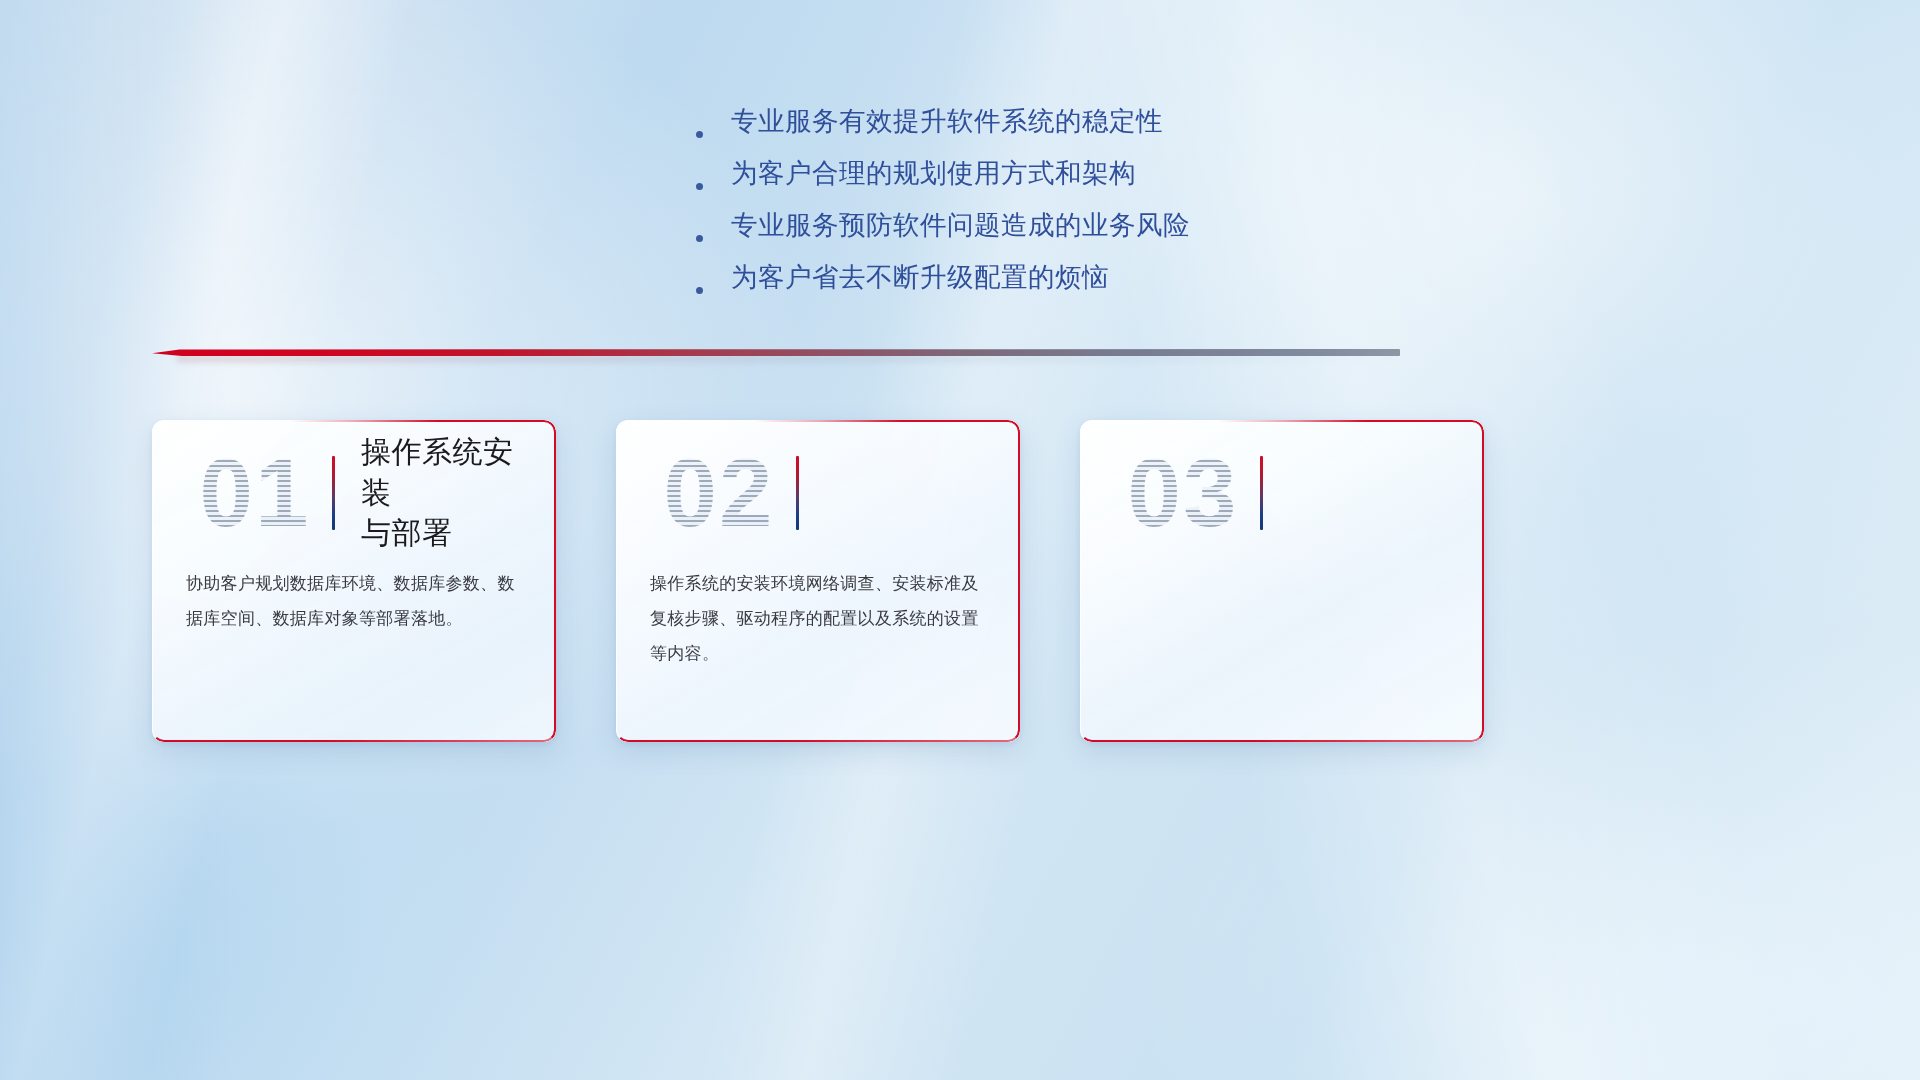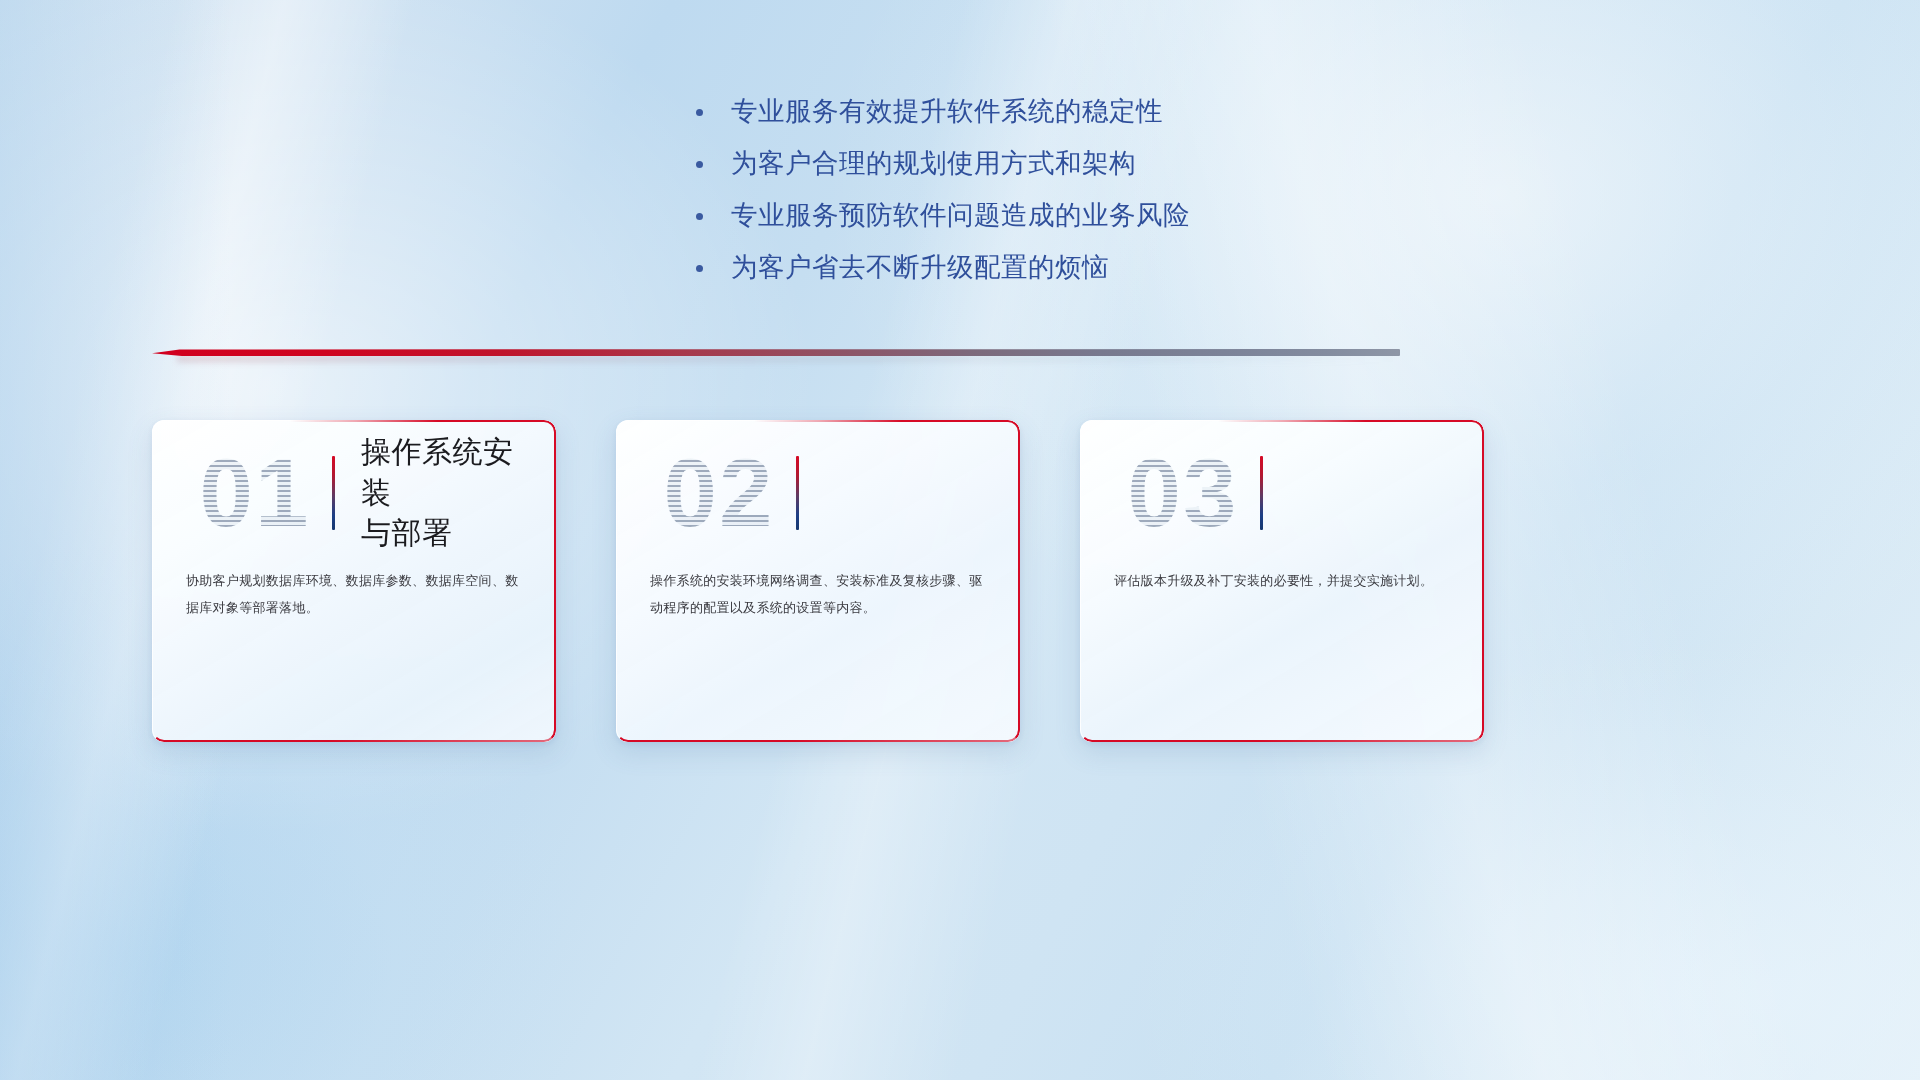"专业服务有效提升软件系统的稳定性" .bullet-row { align-items: center -> flex-end }
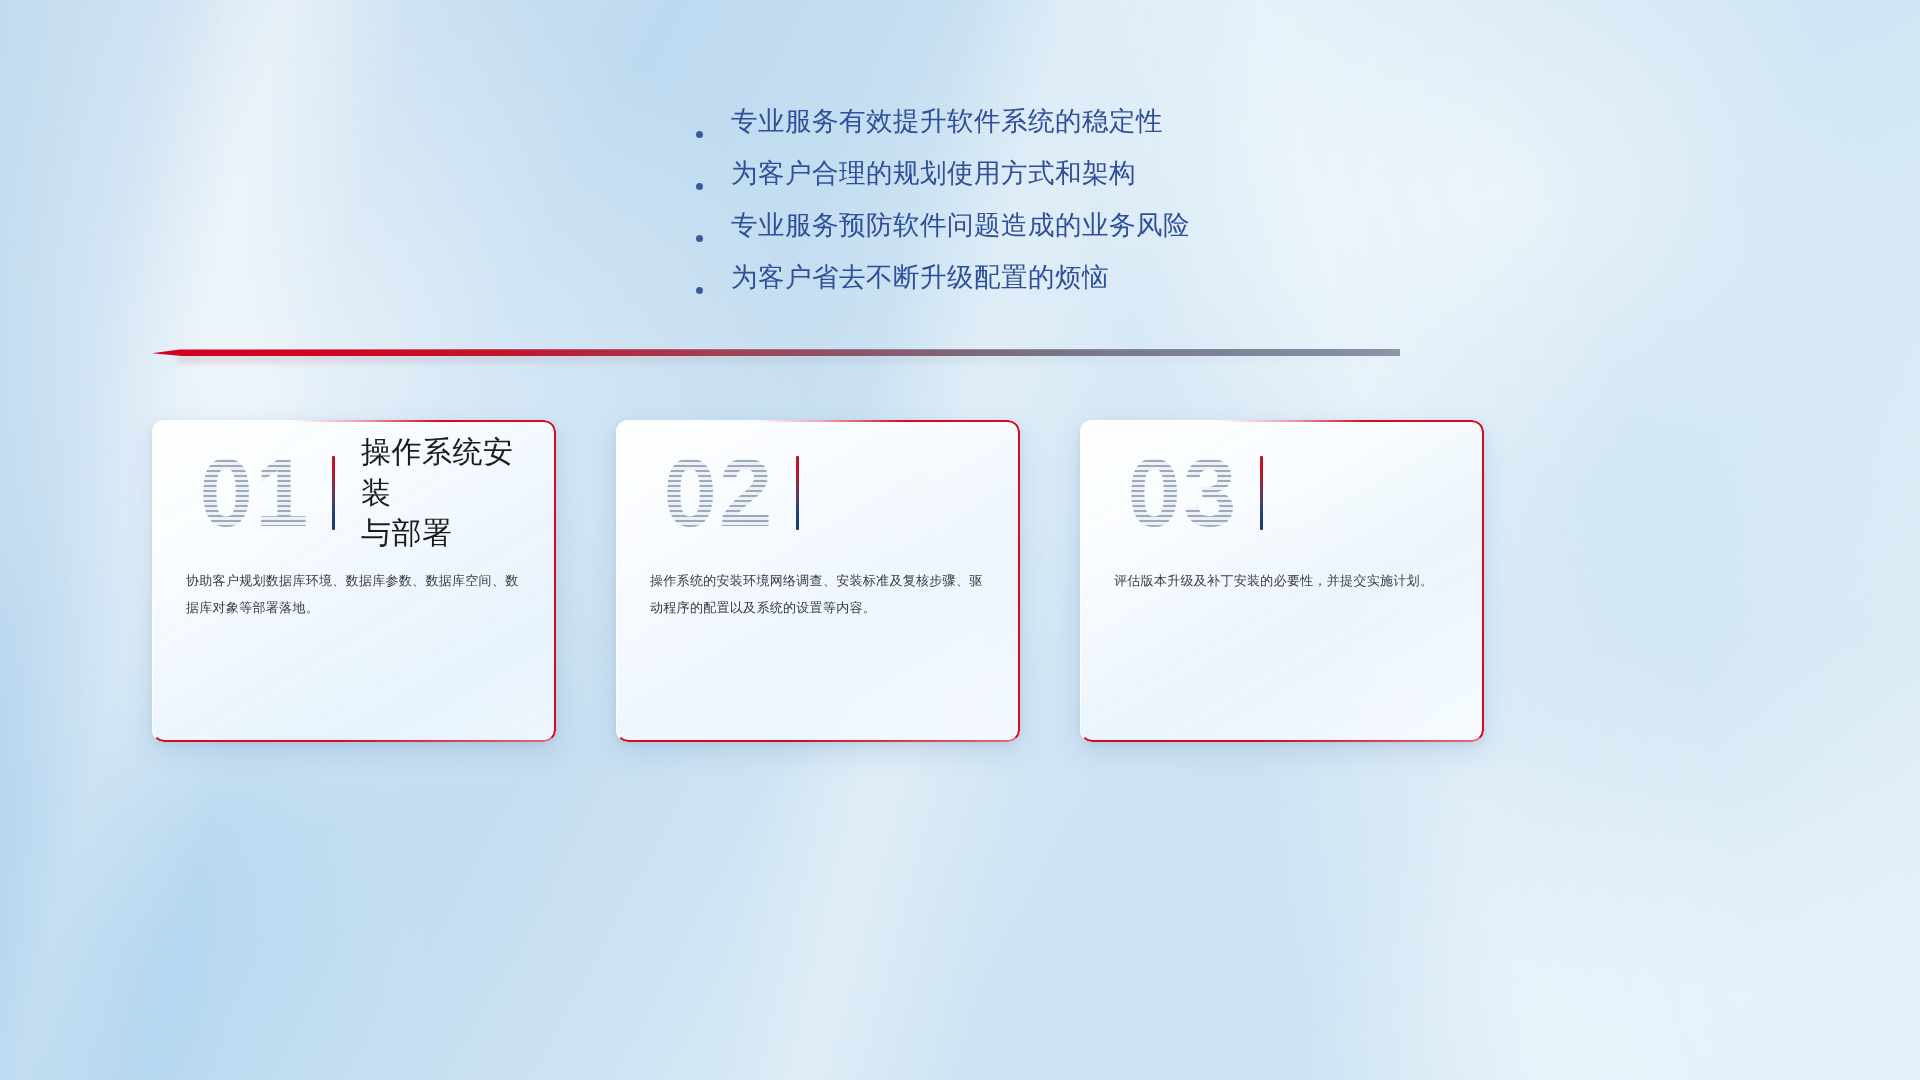"协助客户规划数据库环境、数据库参数、数据库空间、数据库对象等部署落地。" .card-body { font-family: none -> Liberation Mono, monospace; font-size: 13px -> 17px }
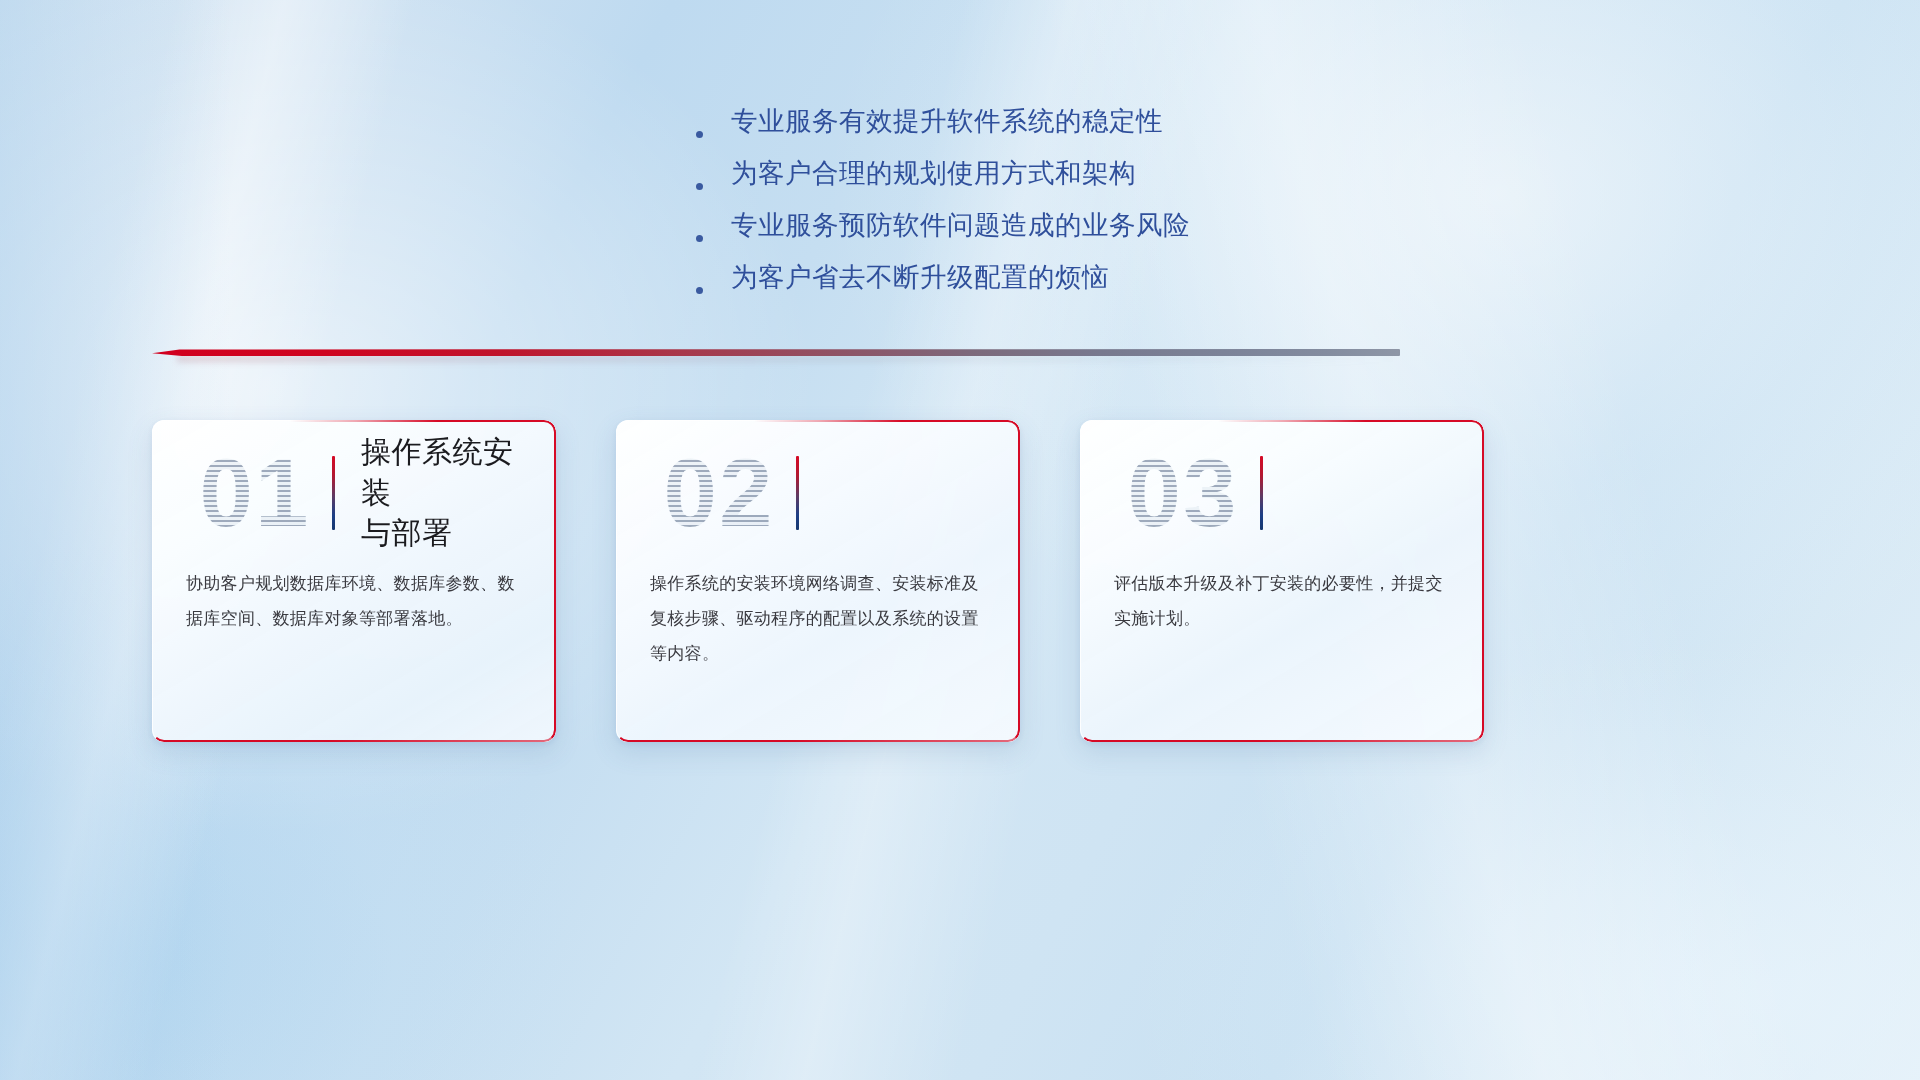"评估版本升级及补丁安装的必要性，并提交实施计划。" div.card-body { html: <div>评估版本升级及补丁安装的必要性，并提交实施计划。</div> -> none }
